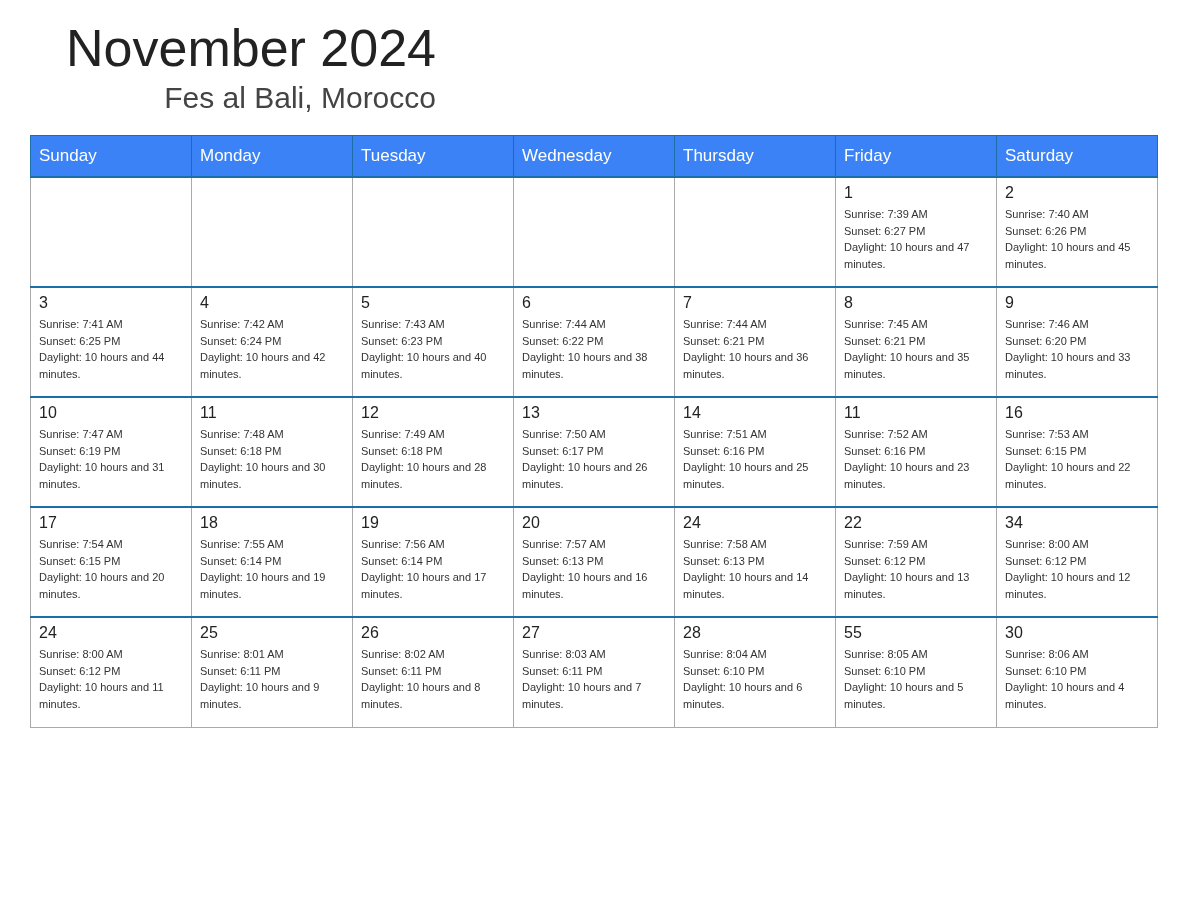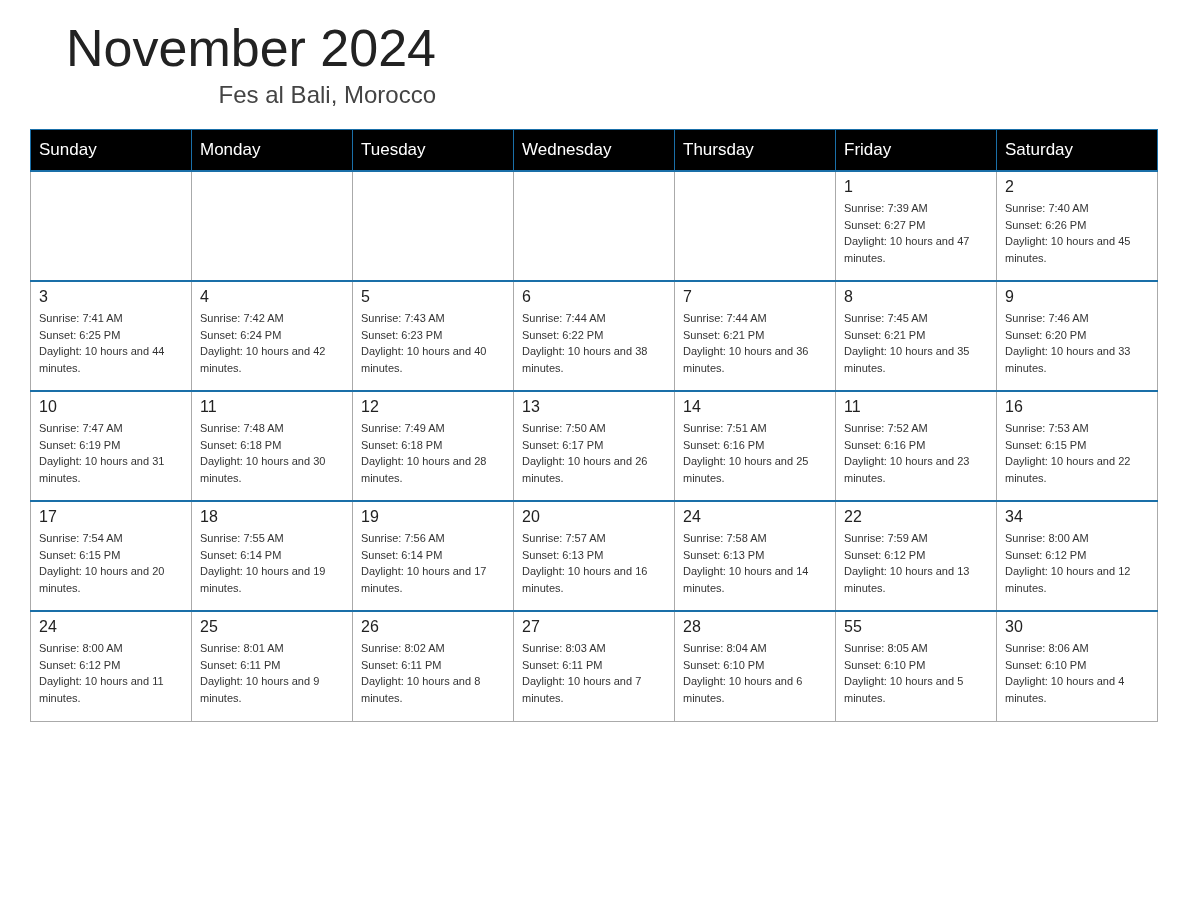"Fes al Bali, Morocco" .calendar-subtitle { font-size: 24px -> 30px }
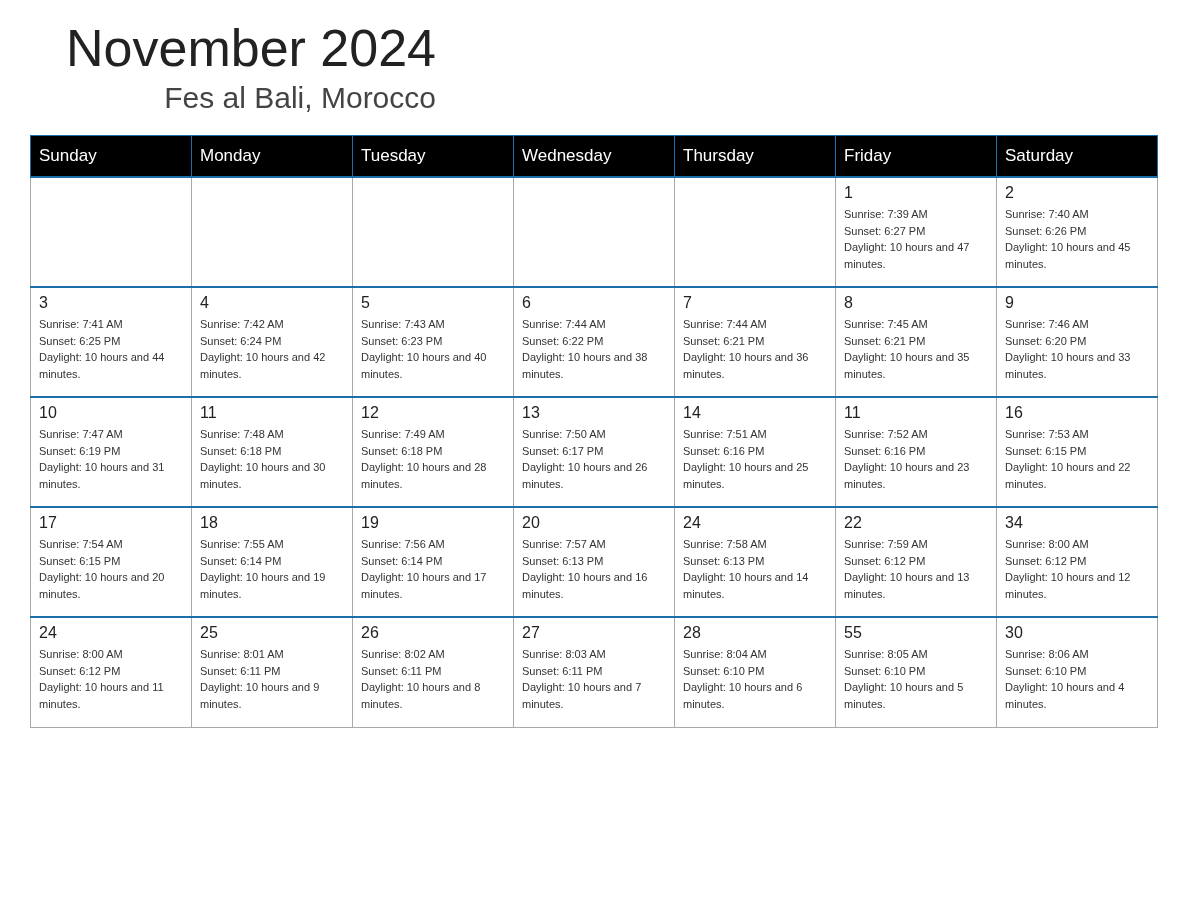"Sunday" .calendar th { background-color: #000000 -> #3b82f6 }
